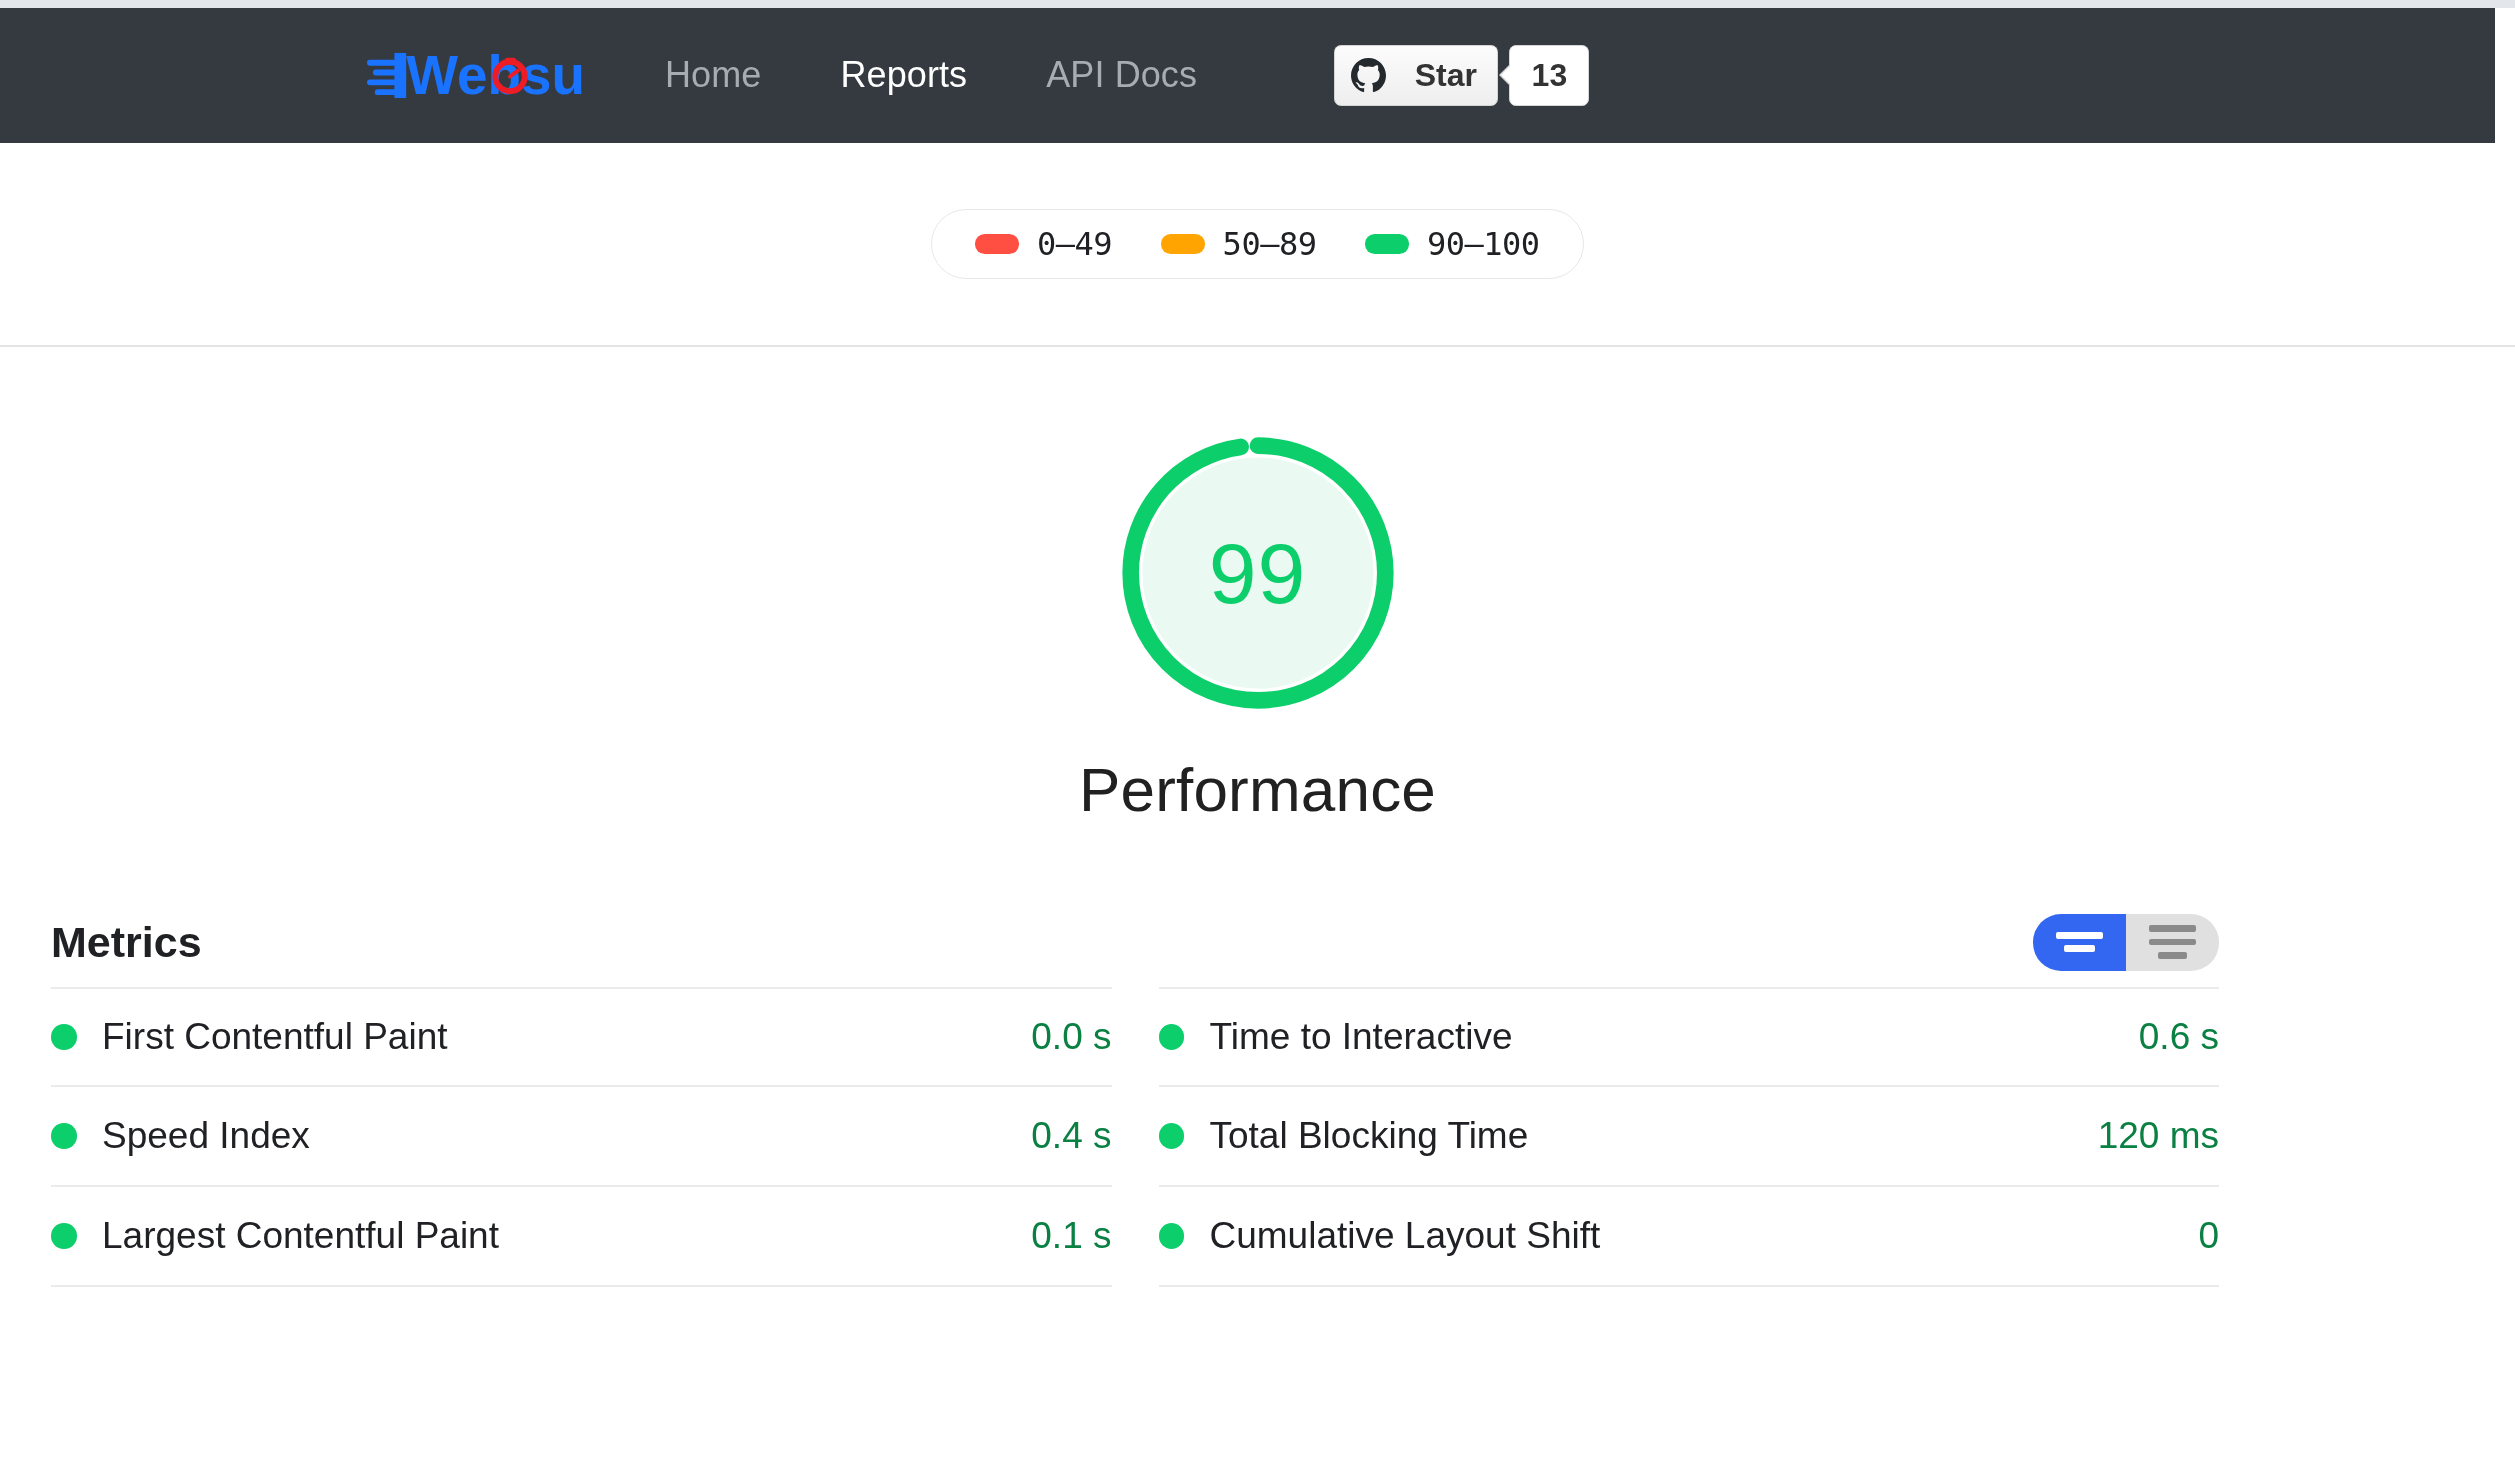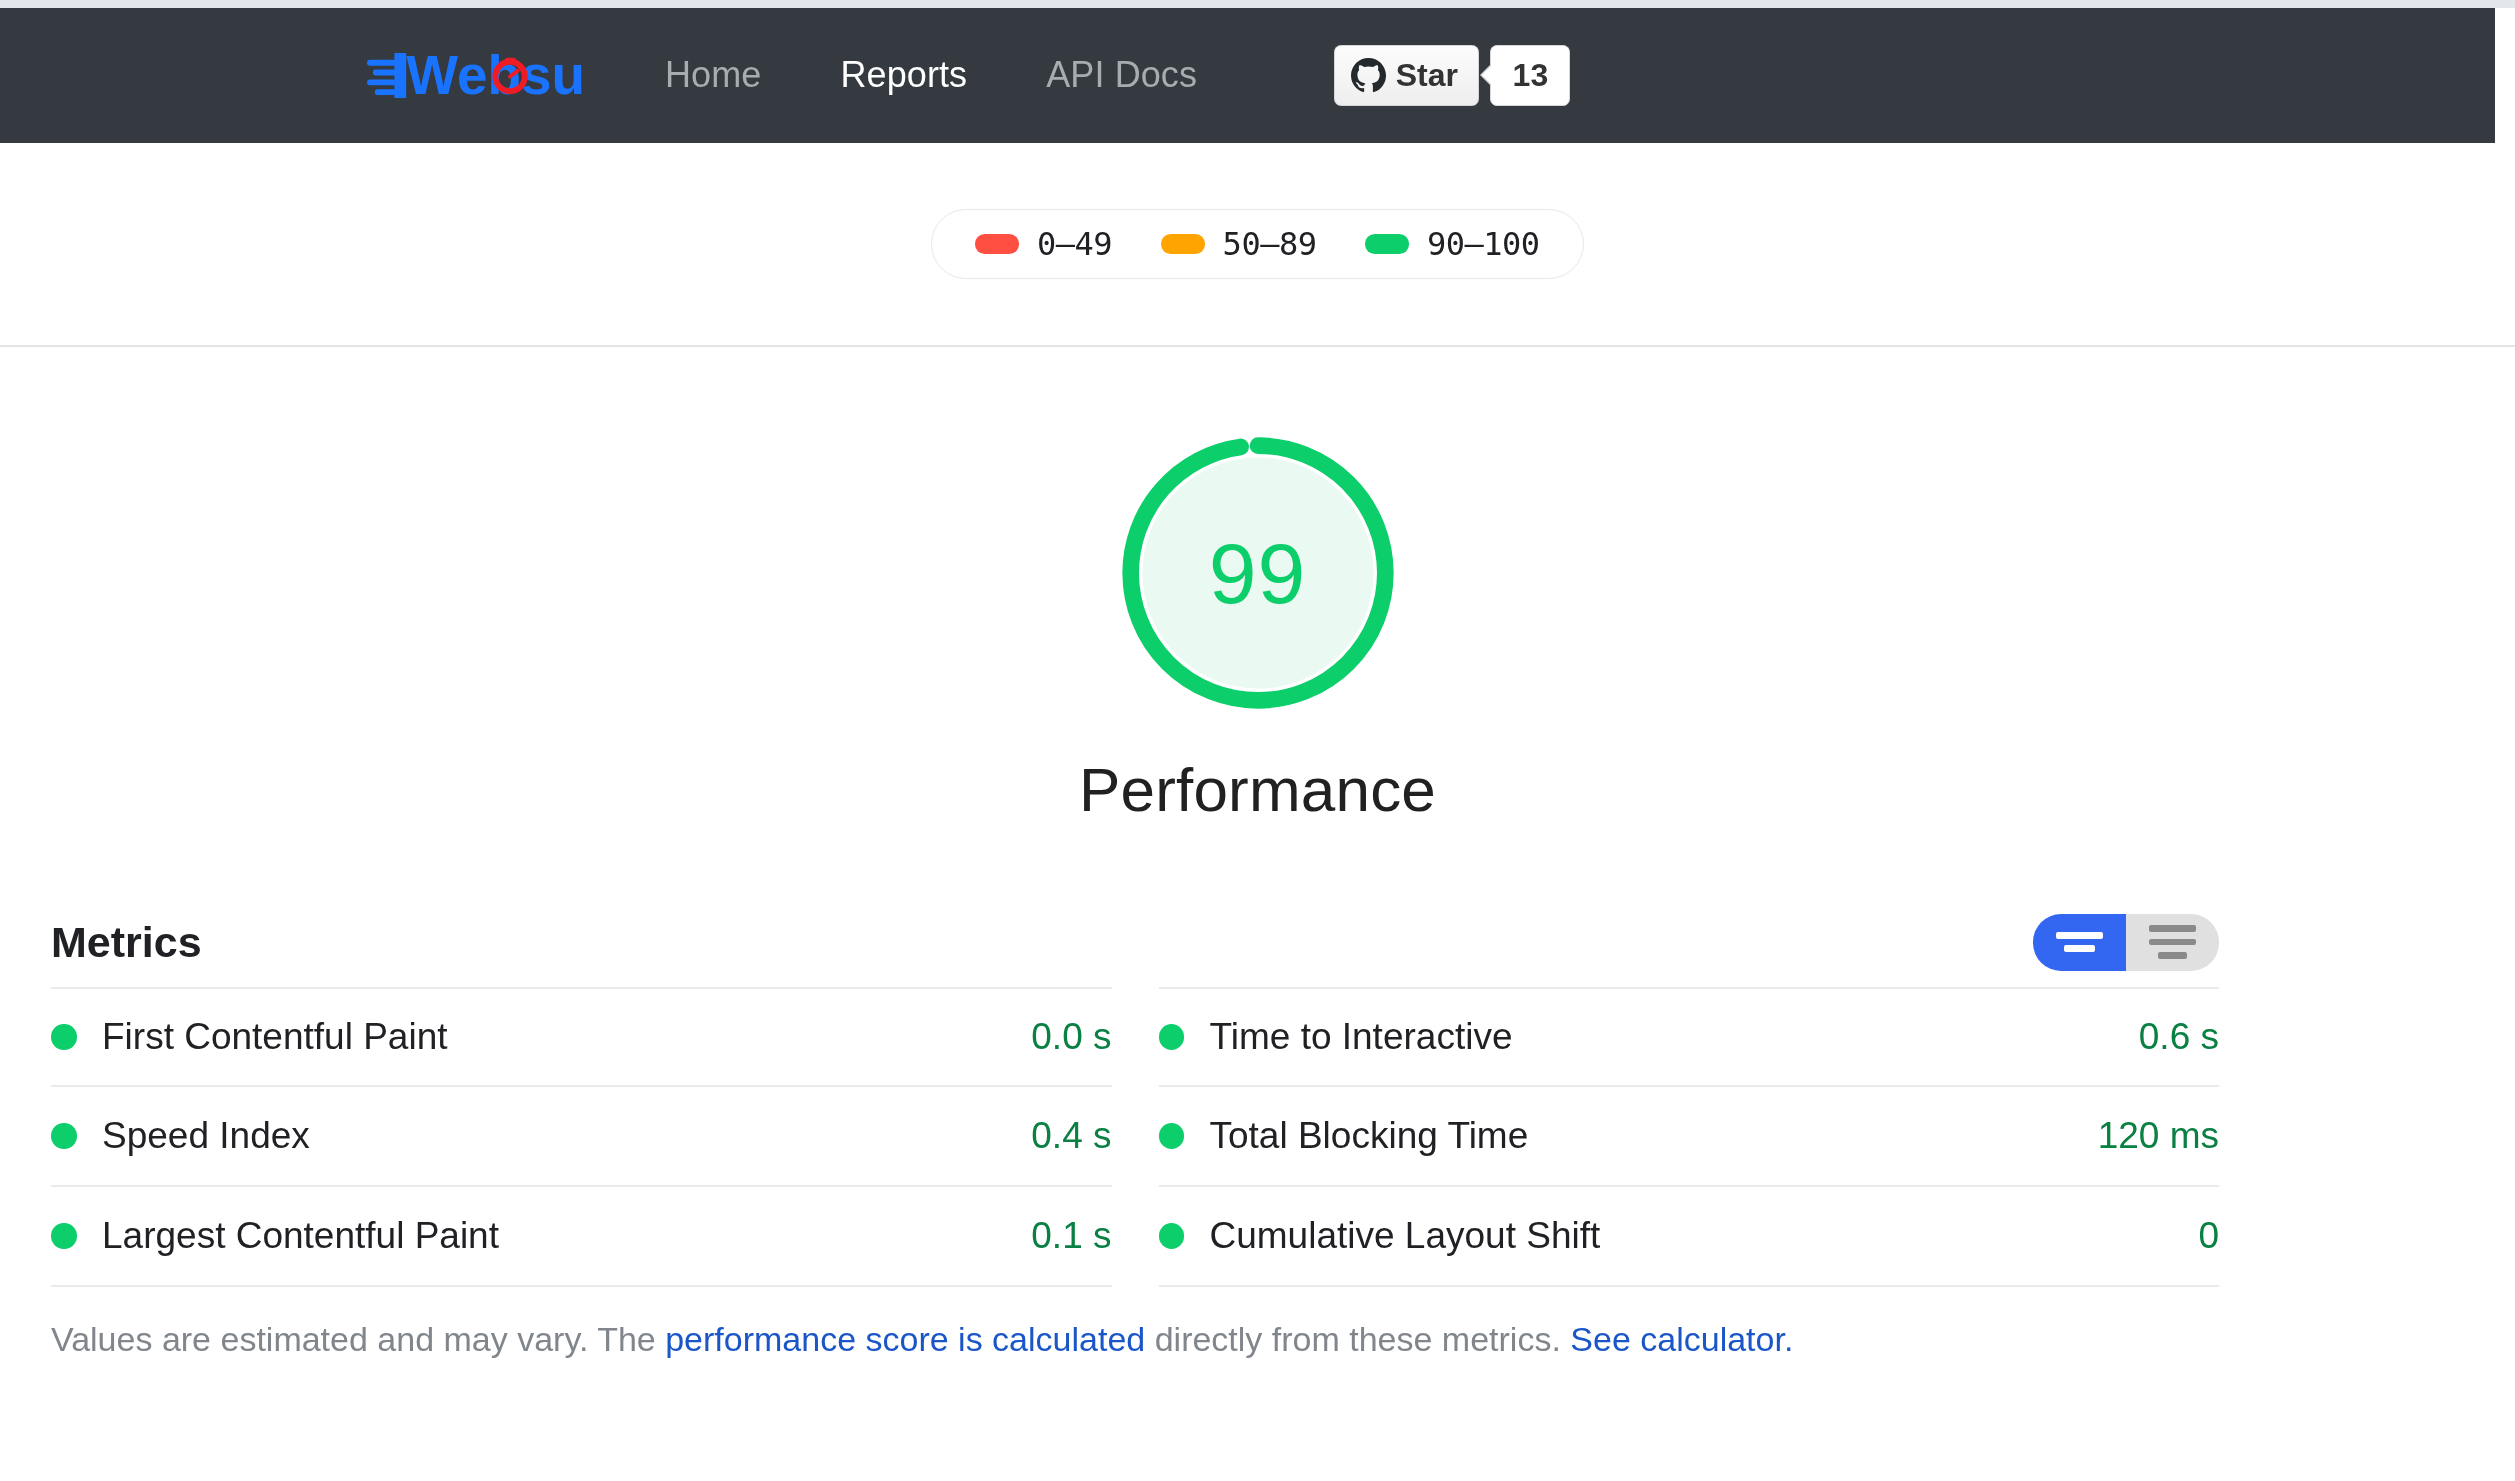"Star" .gh-star { gap: 10px -> 29px }
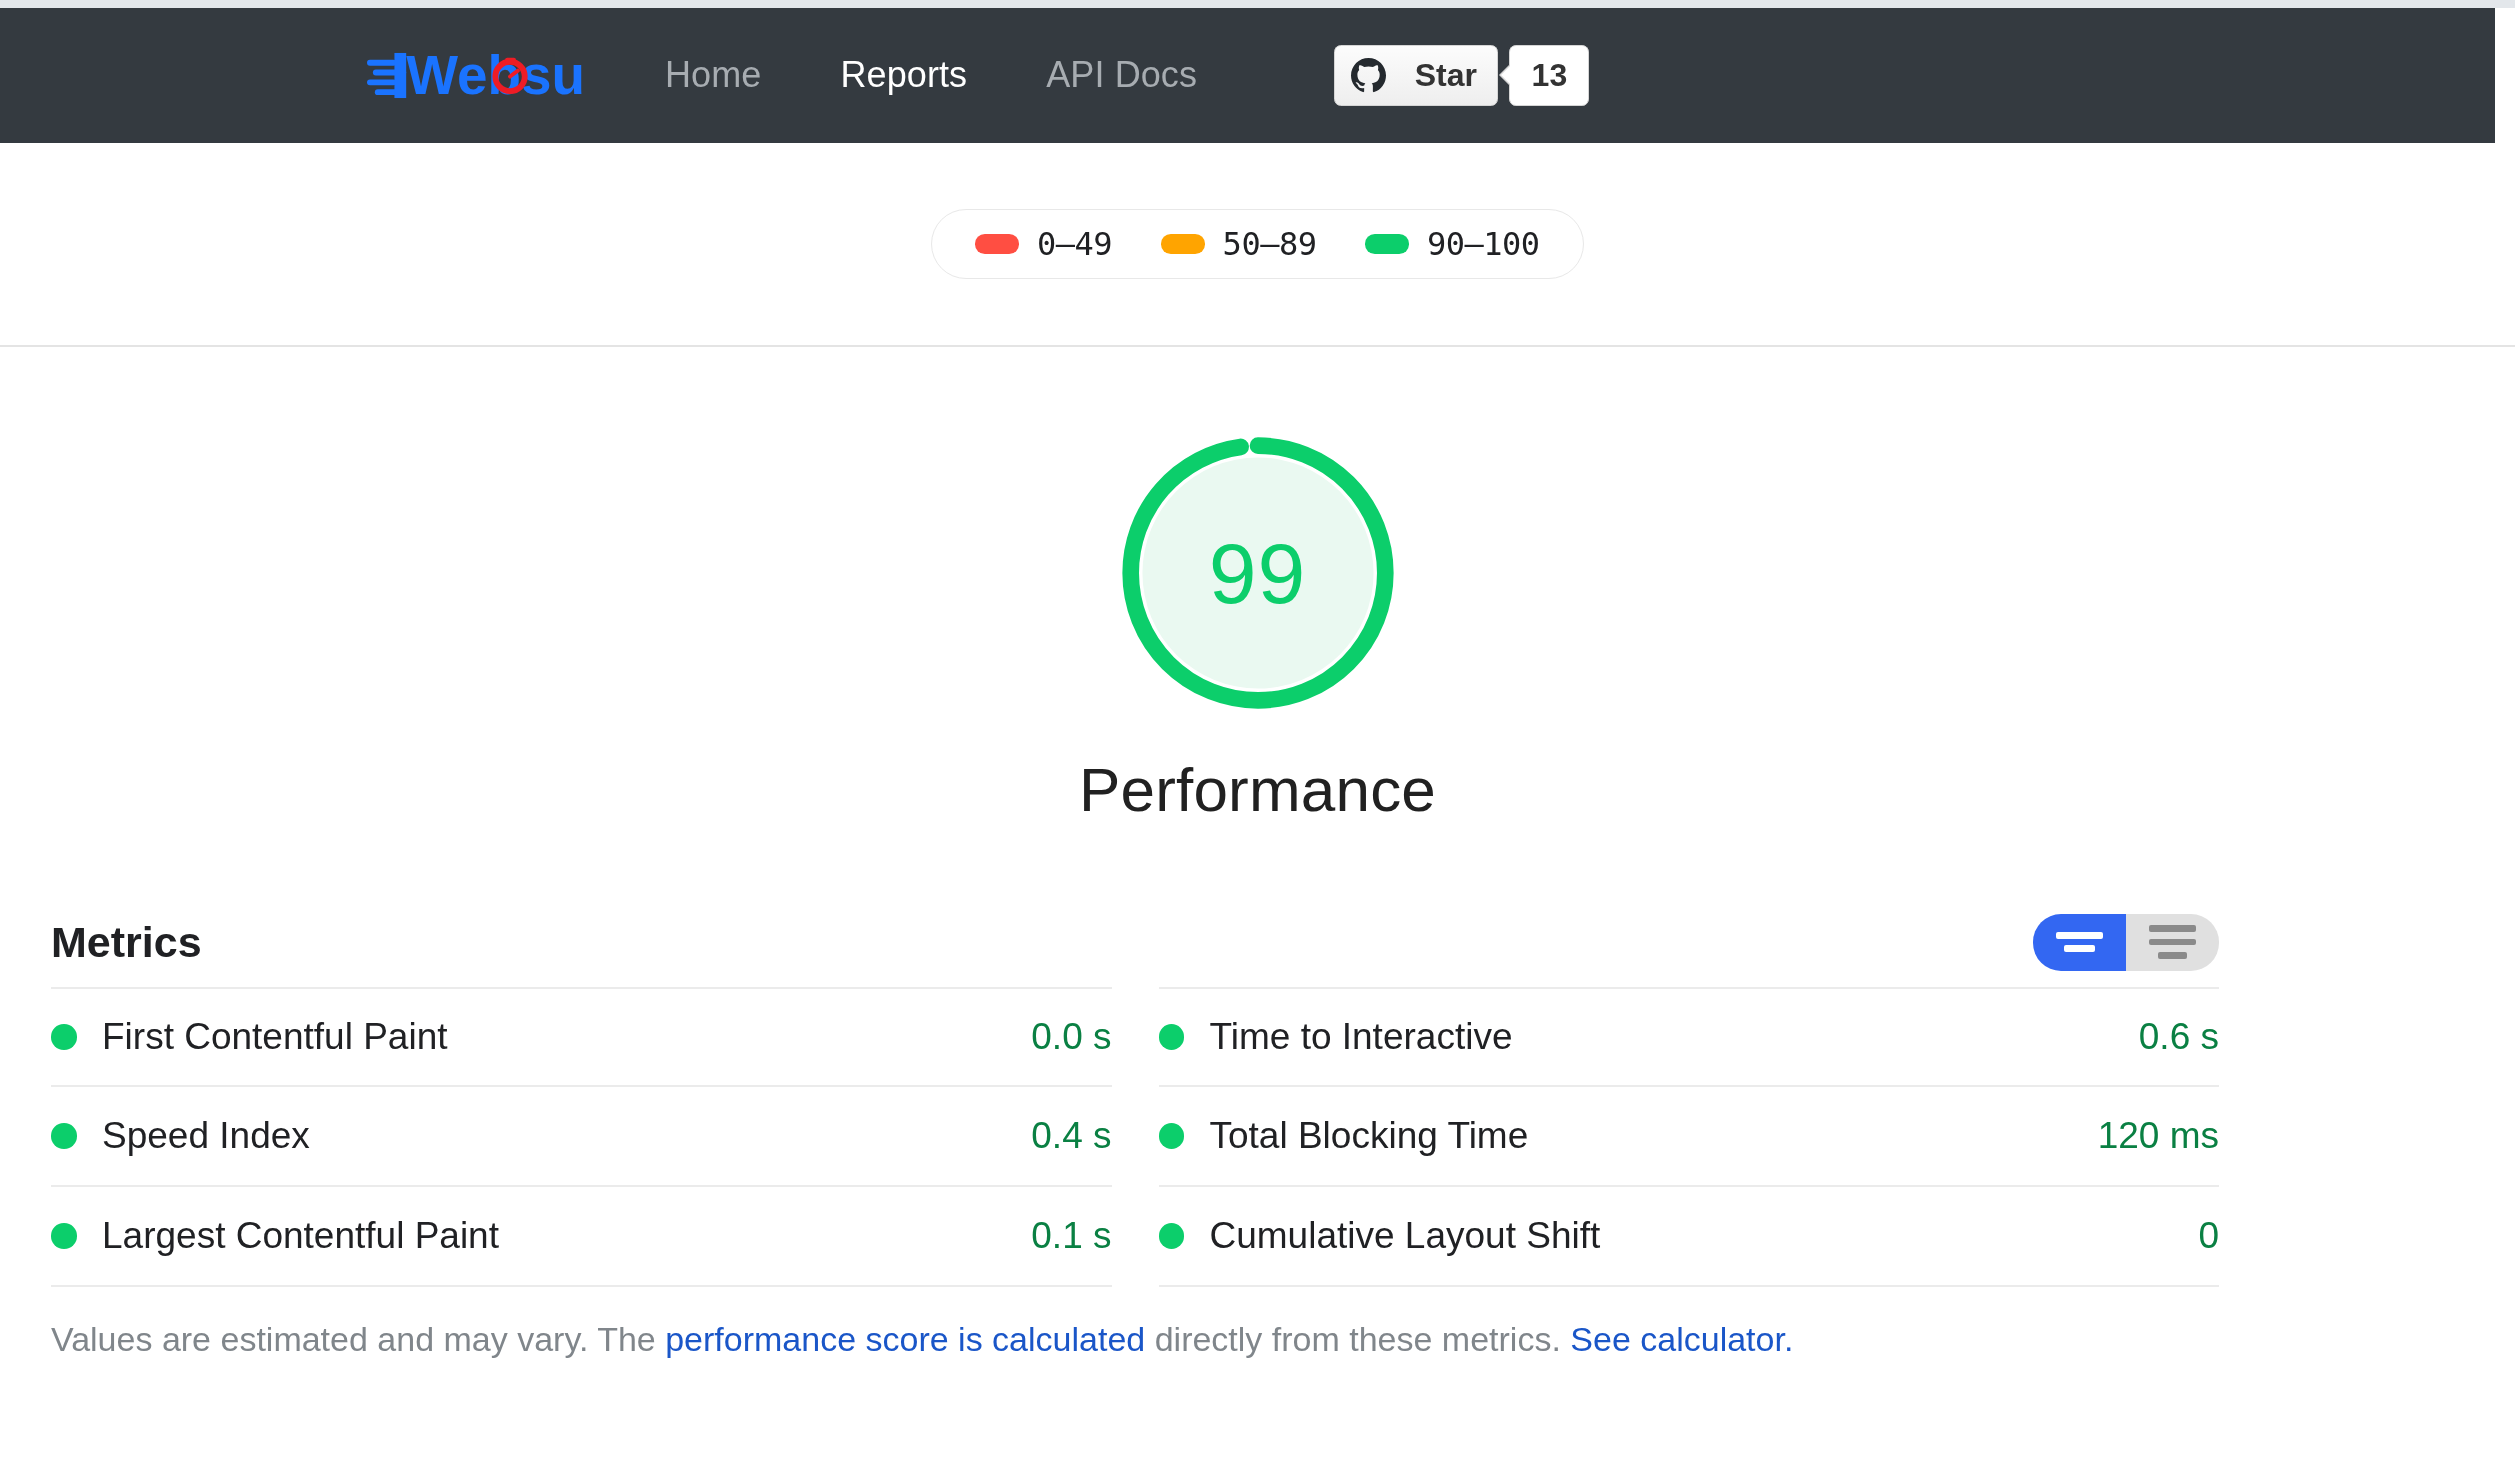"Values are estimated and may" div.metrics-footer { html: <div> <span>Values are estimated and may vary. The </span><a>performance score is calculated</a><span> directly from these metrics. </span><a>See calculator.</a> </div> -> none }
